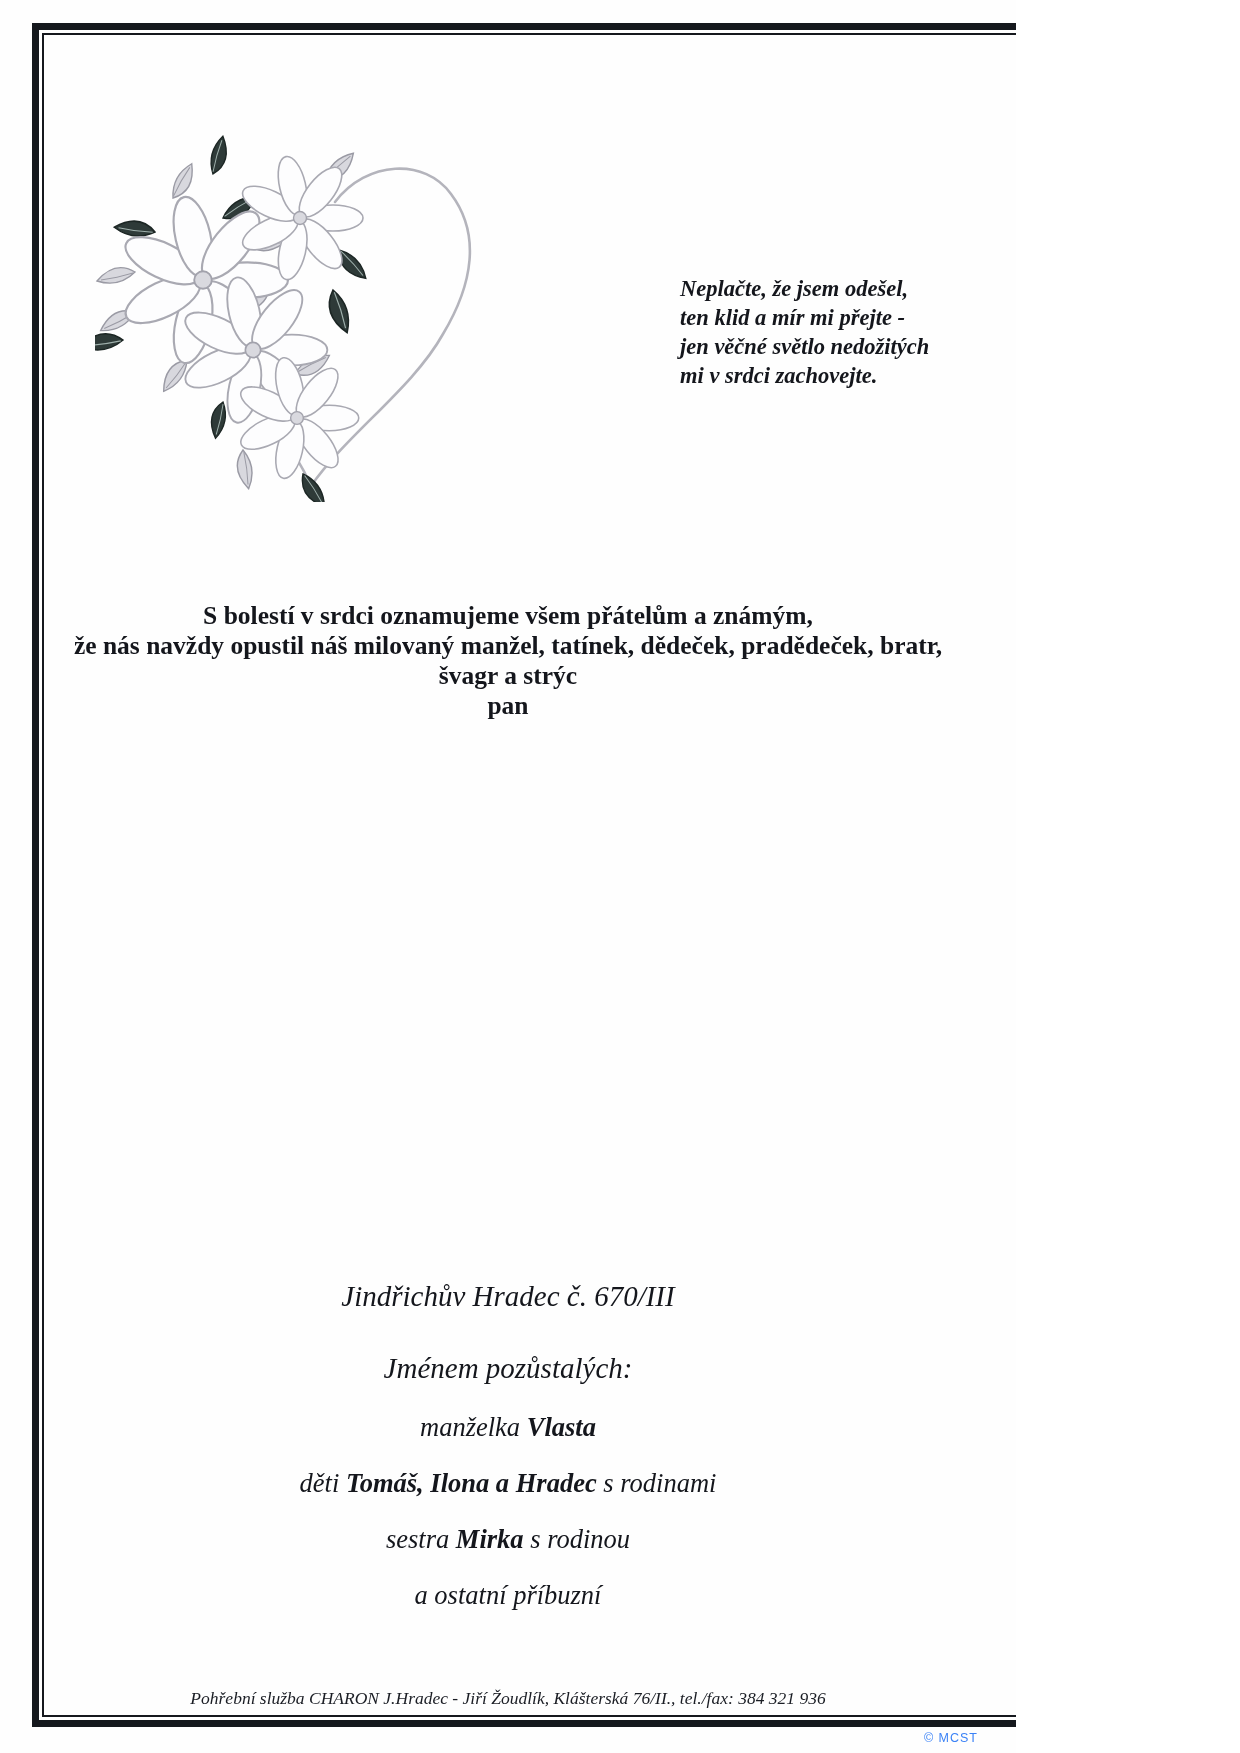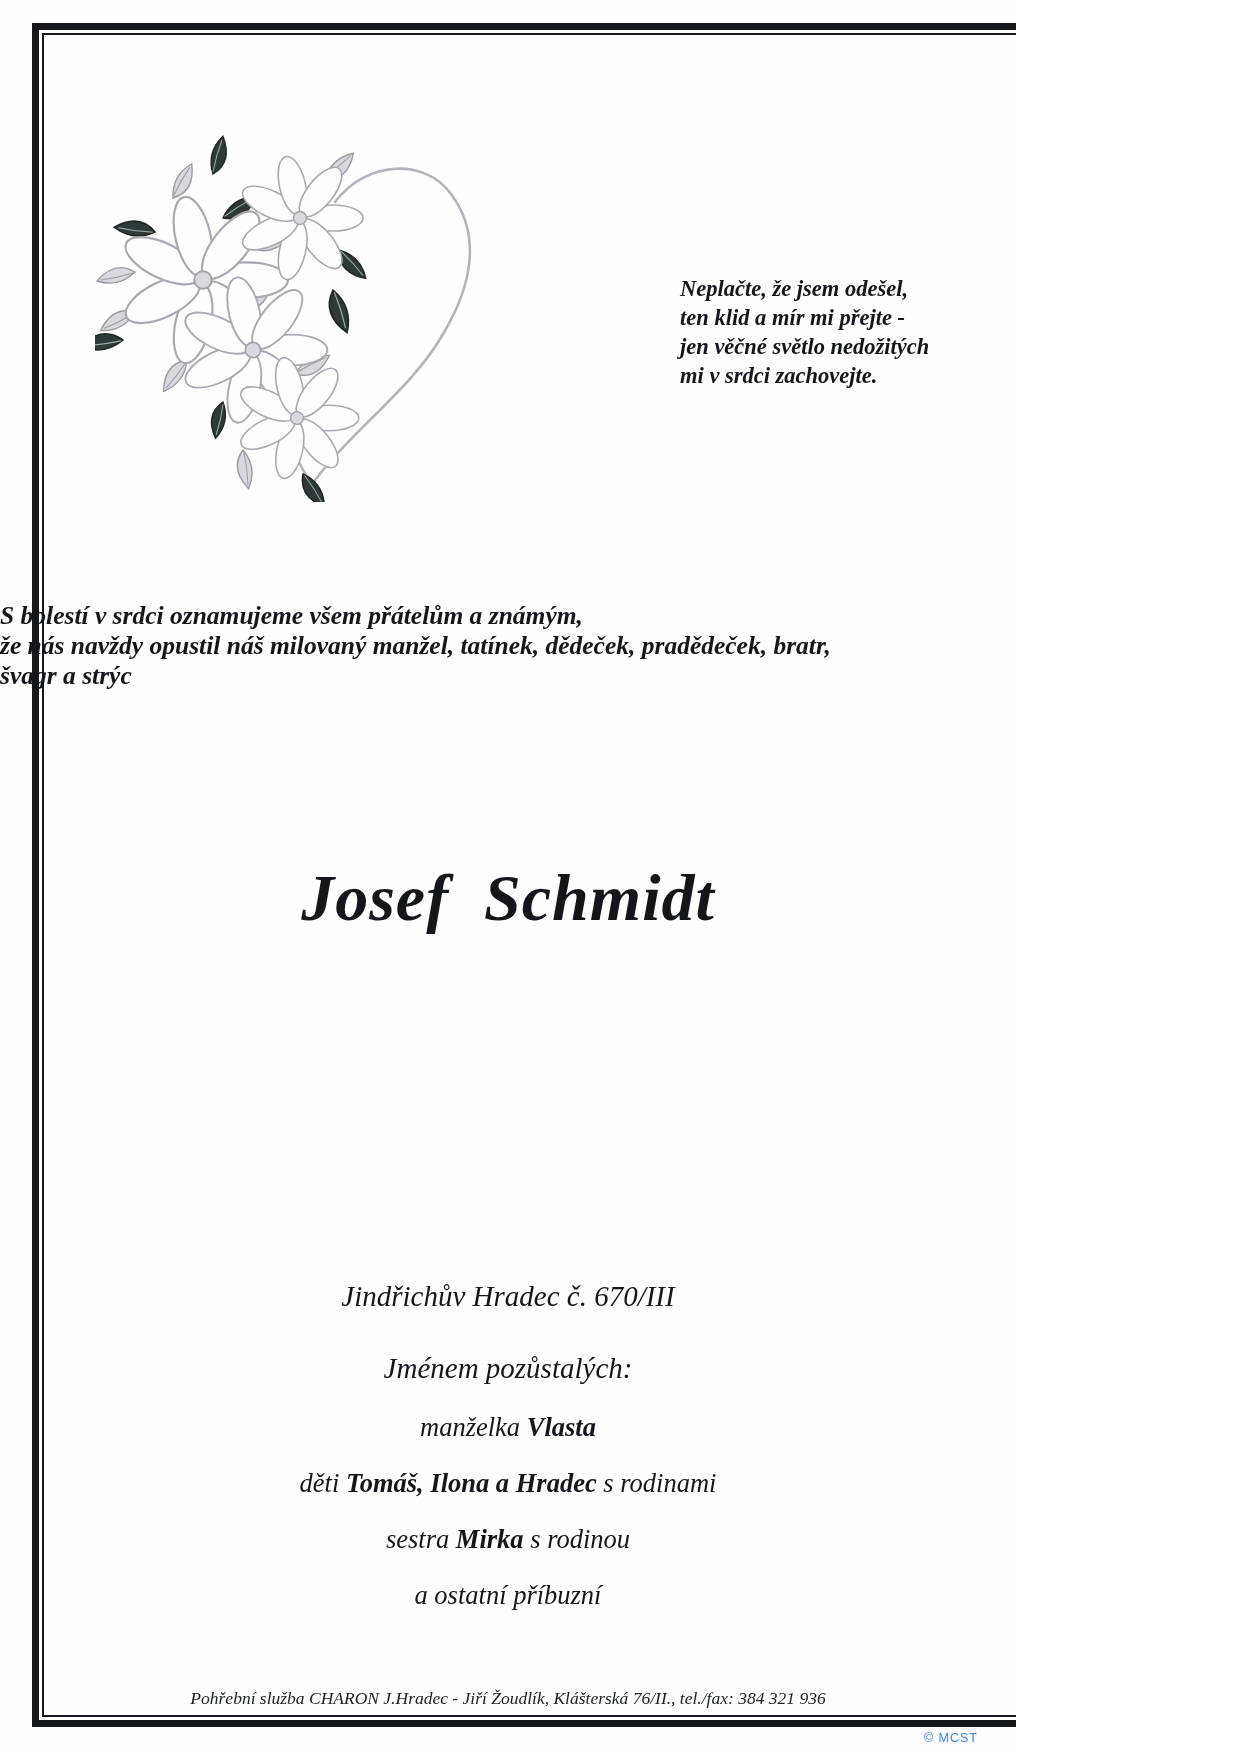"S bolestí v srdci oznamujeme" .announce { font-style: italic -> none; text-align: left -> center }
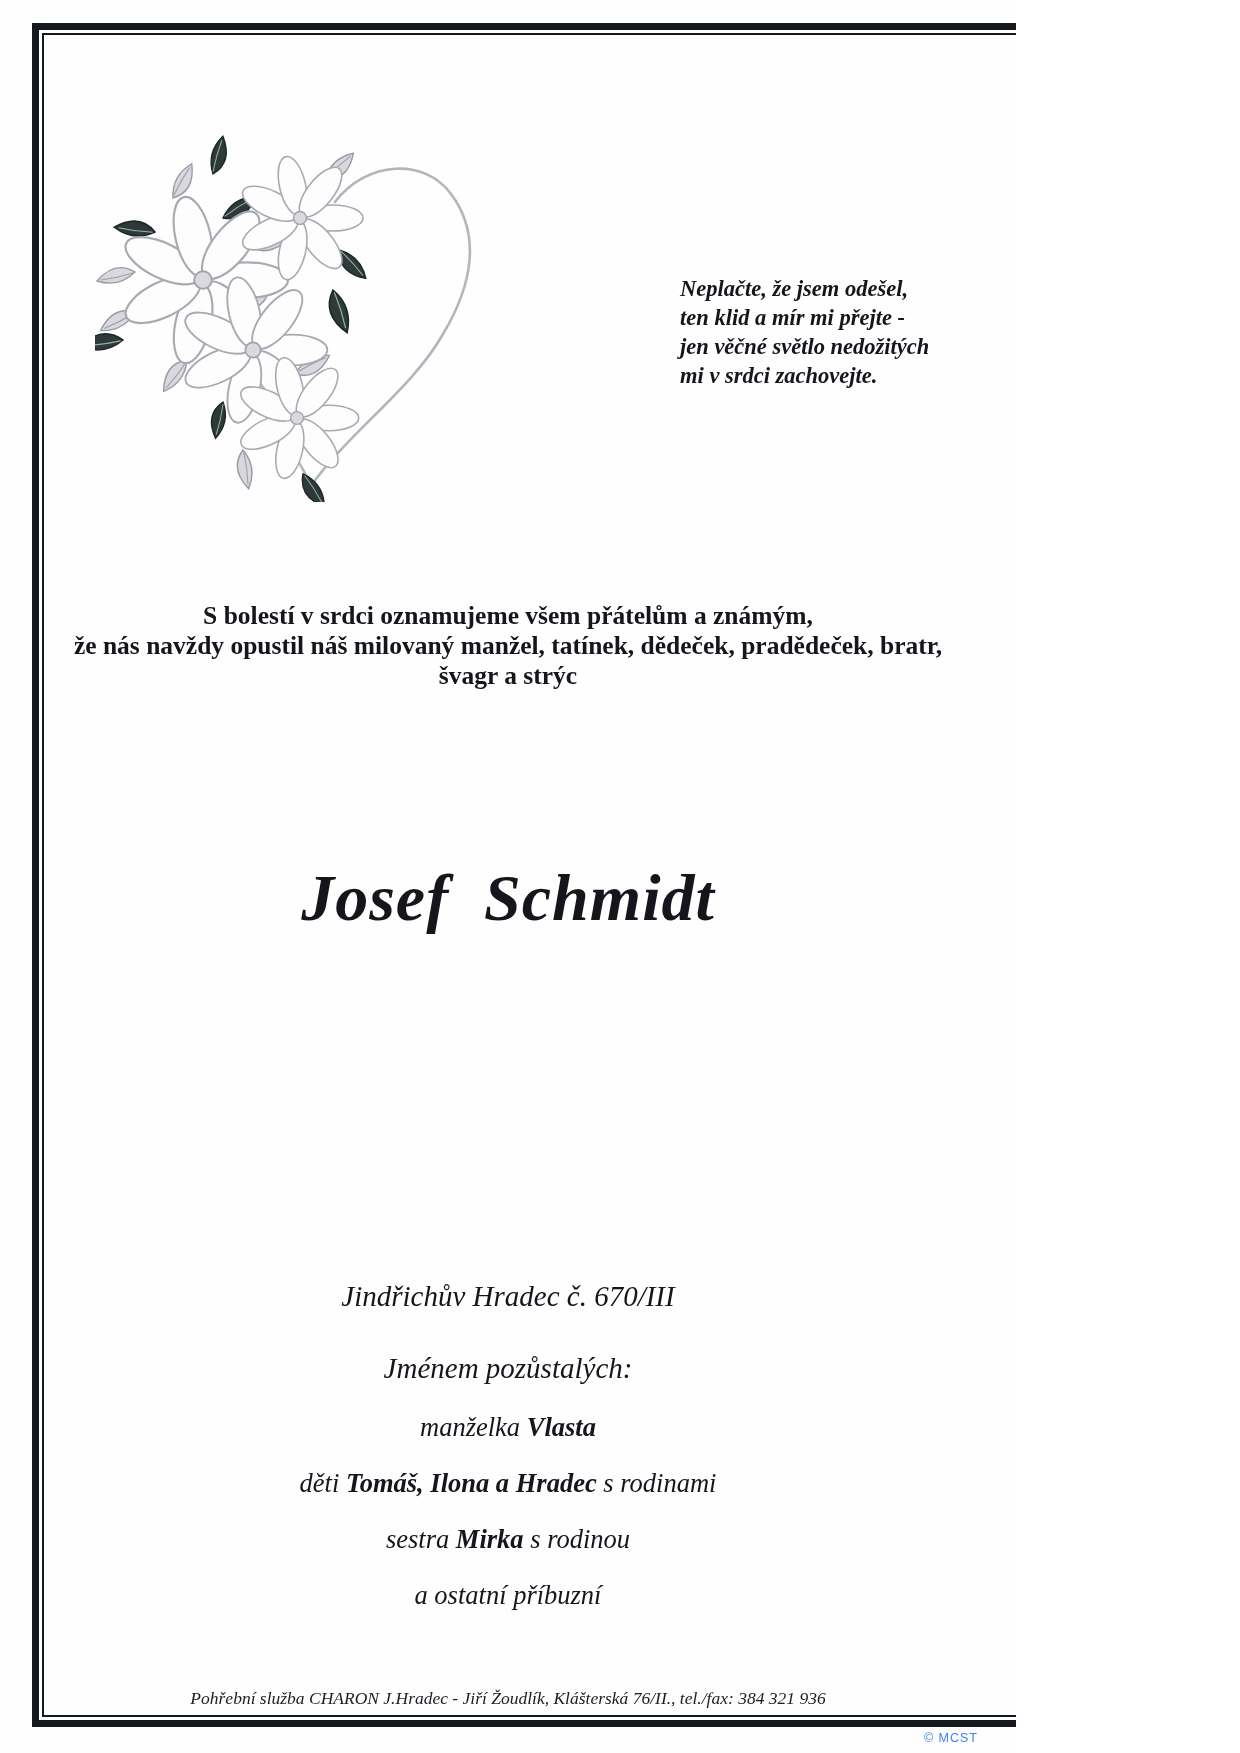"pan" div { html: none -> <div>pan</div> }
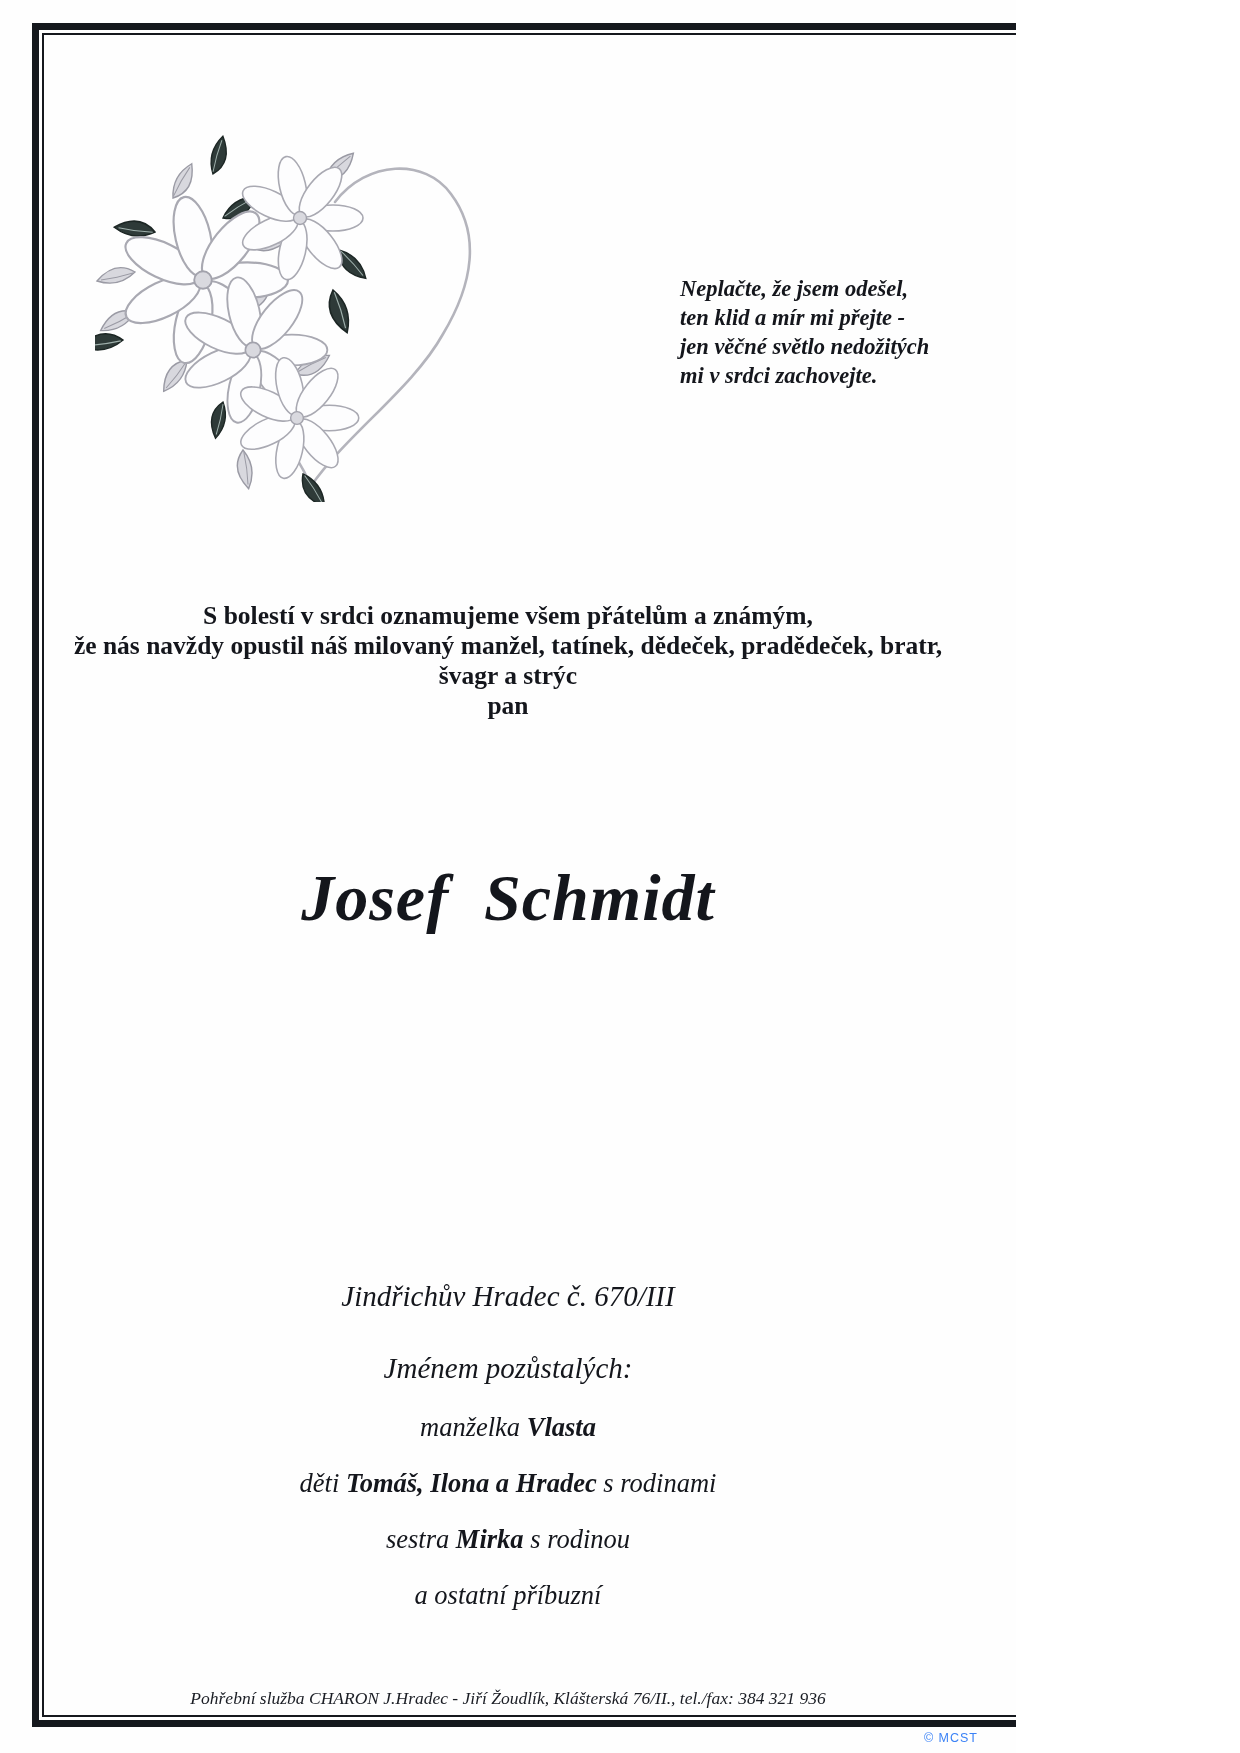"Josef Schmidt" div.name { html: <div>Josef Schmidt</div> -> none }
